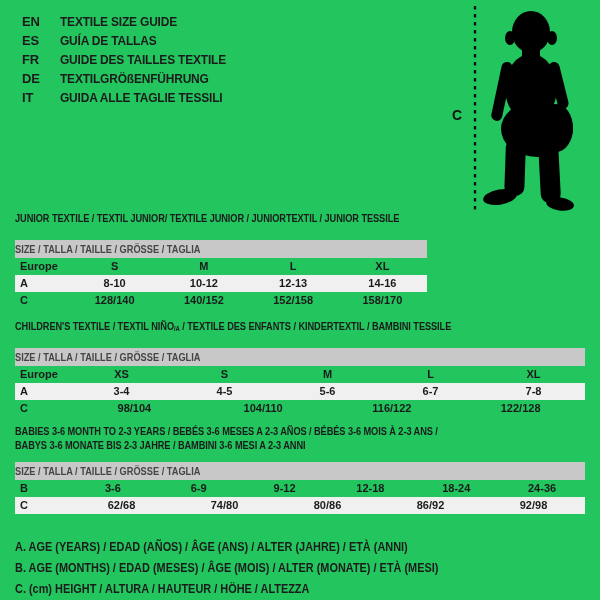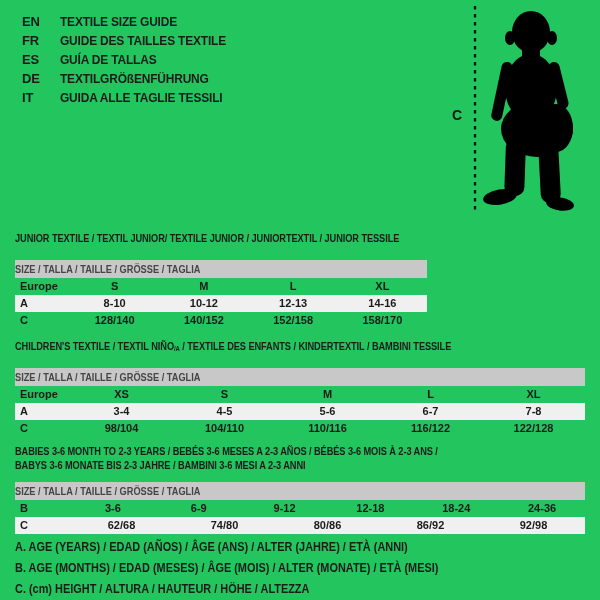"FR" div.lang-row { order: before "ES" -> after "ES" }
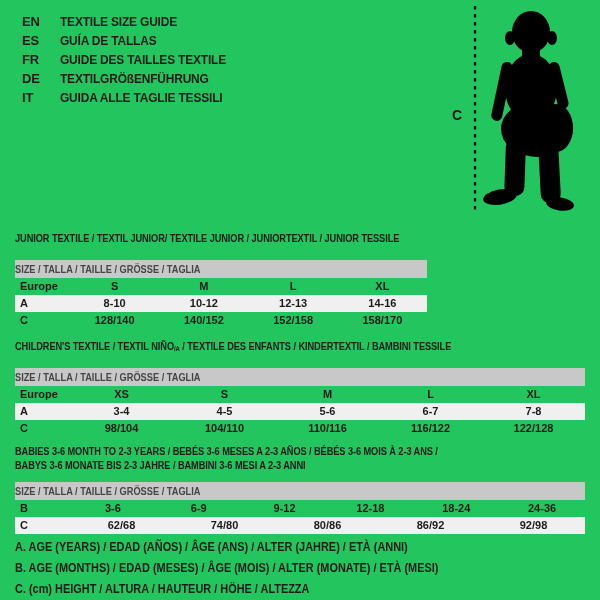"JUNIOR TEXTILE / TEXTIL JUNIOR/" .tbl { margin-top: 20px -> none }
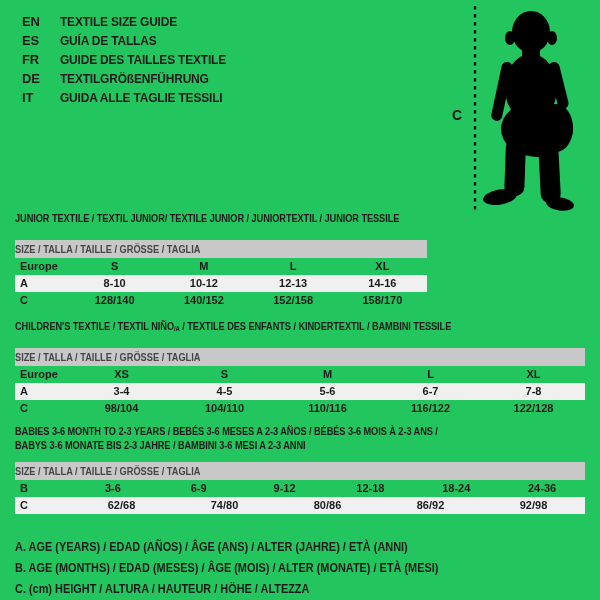"110/116" div.cell-val { html: <div>110/116</div> -> none }
